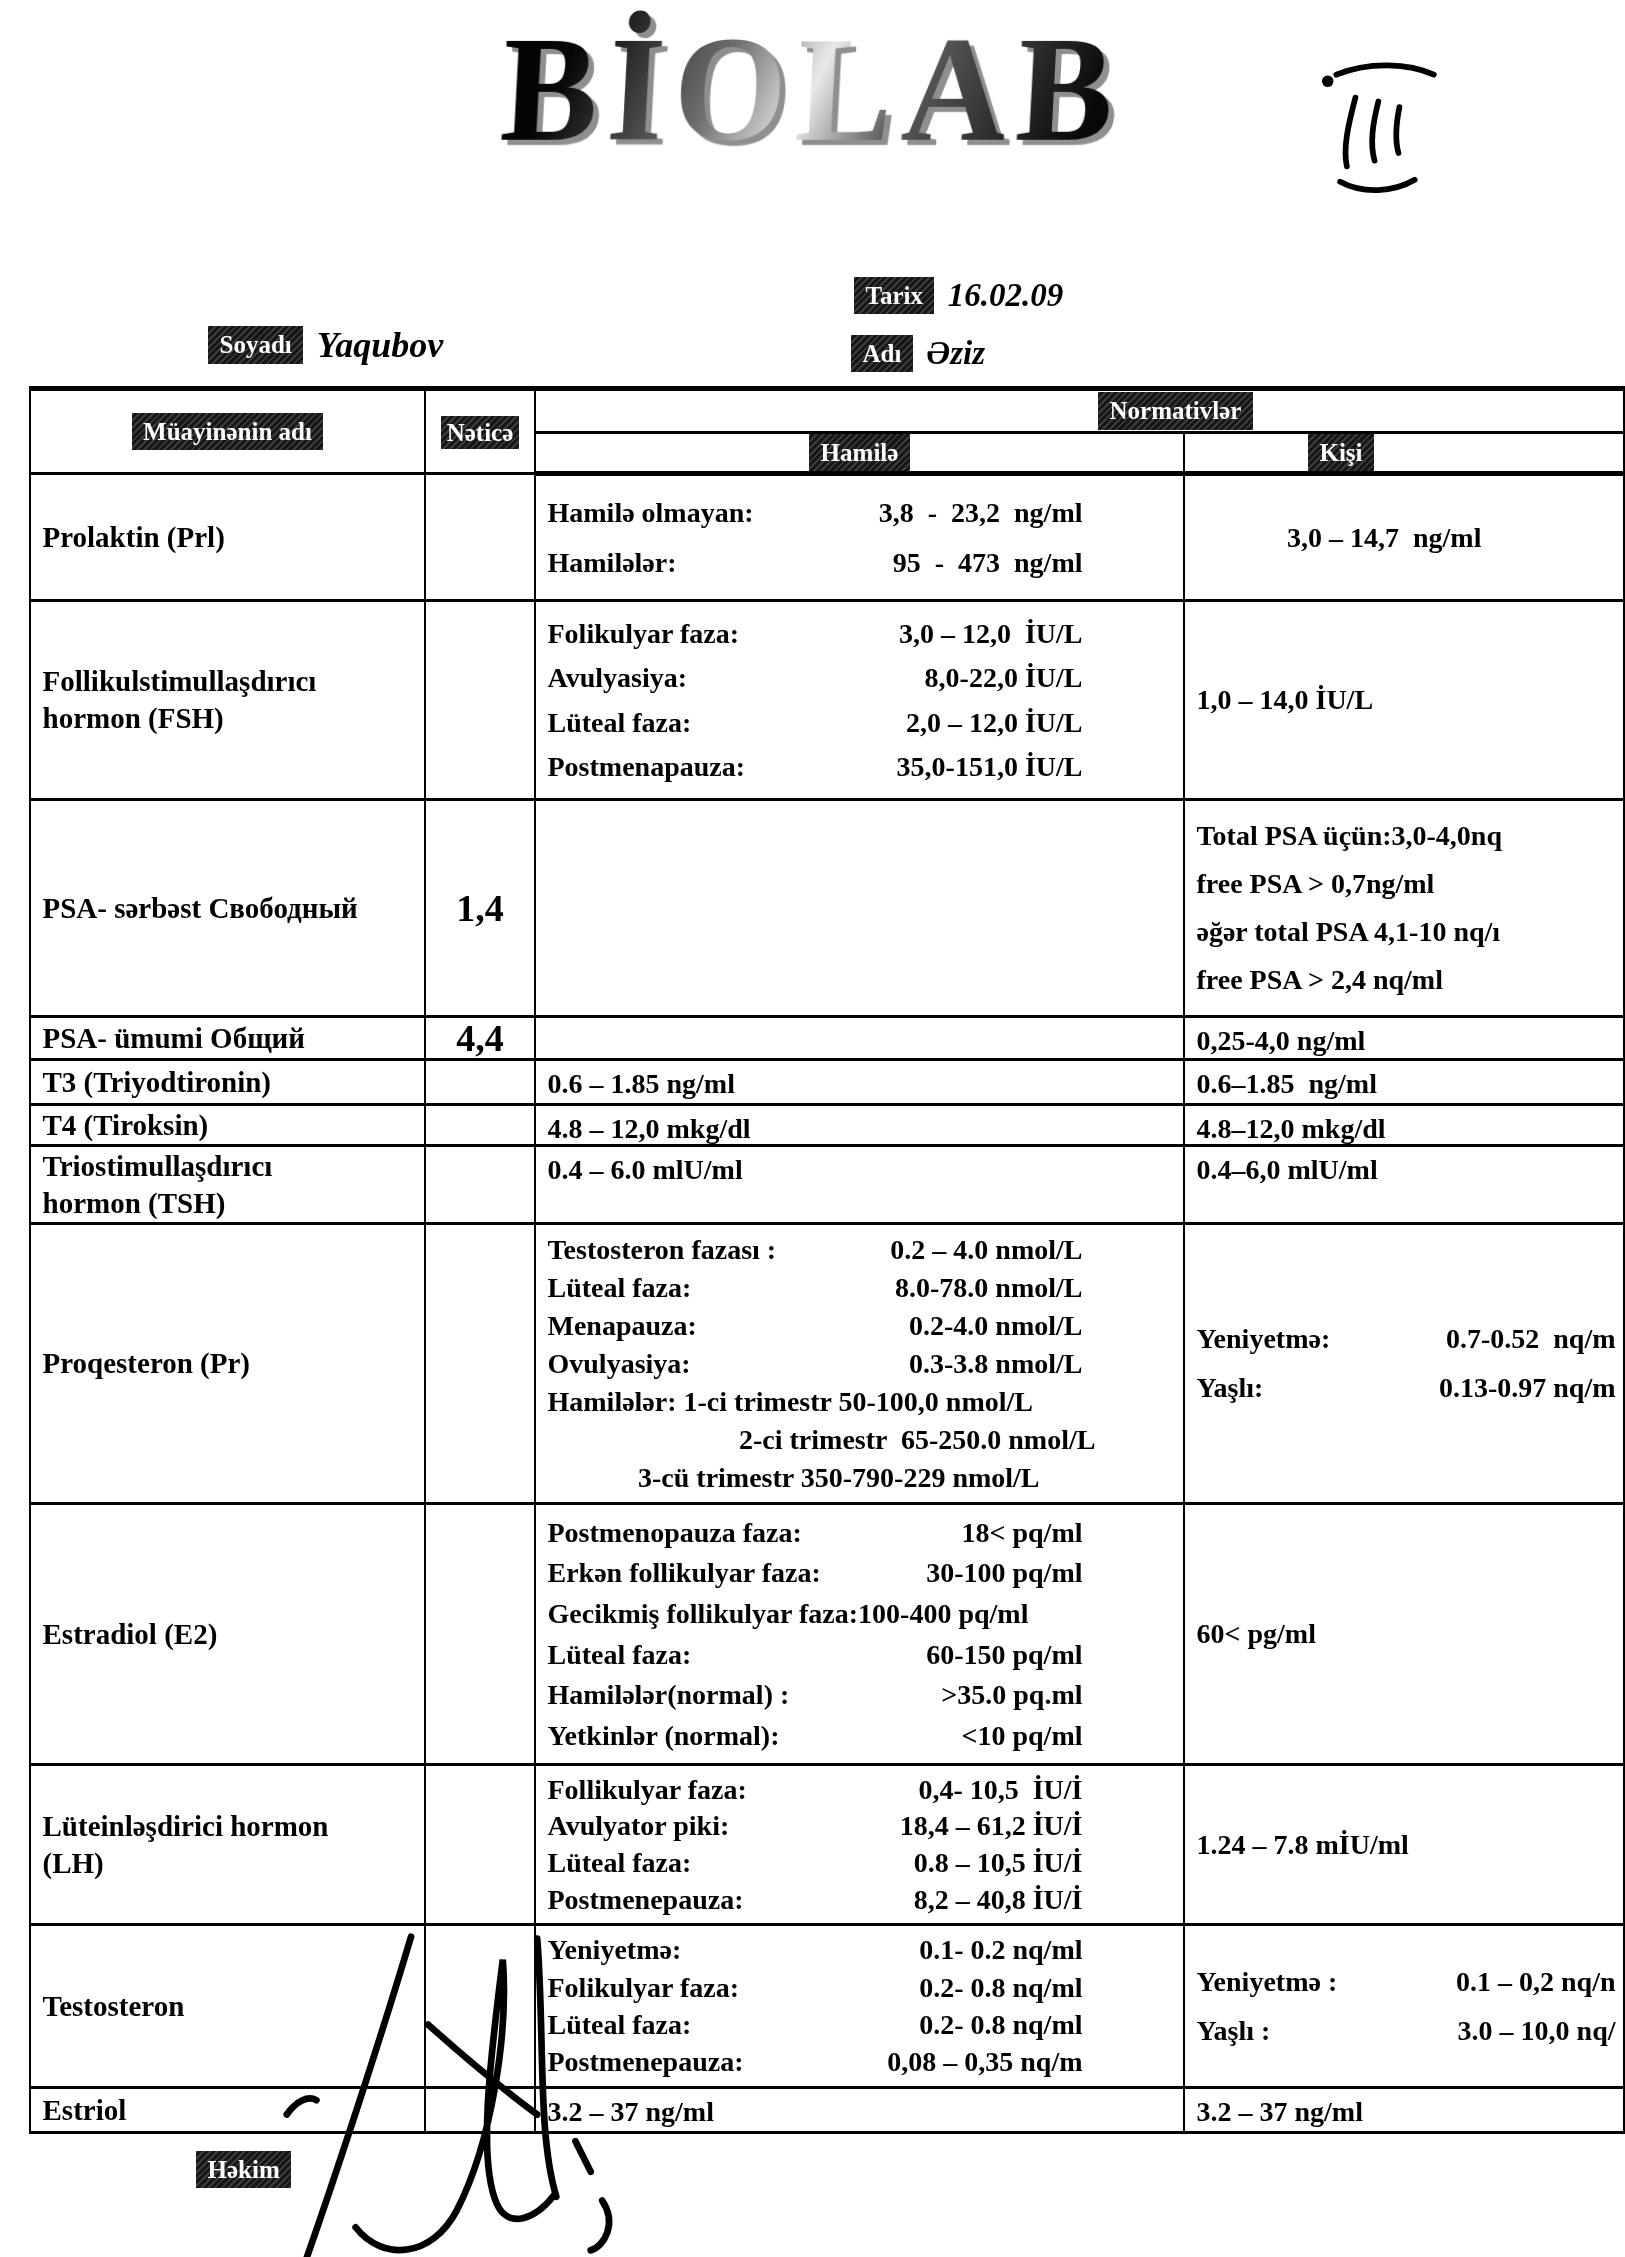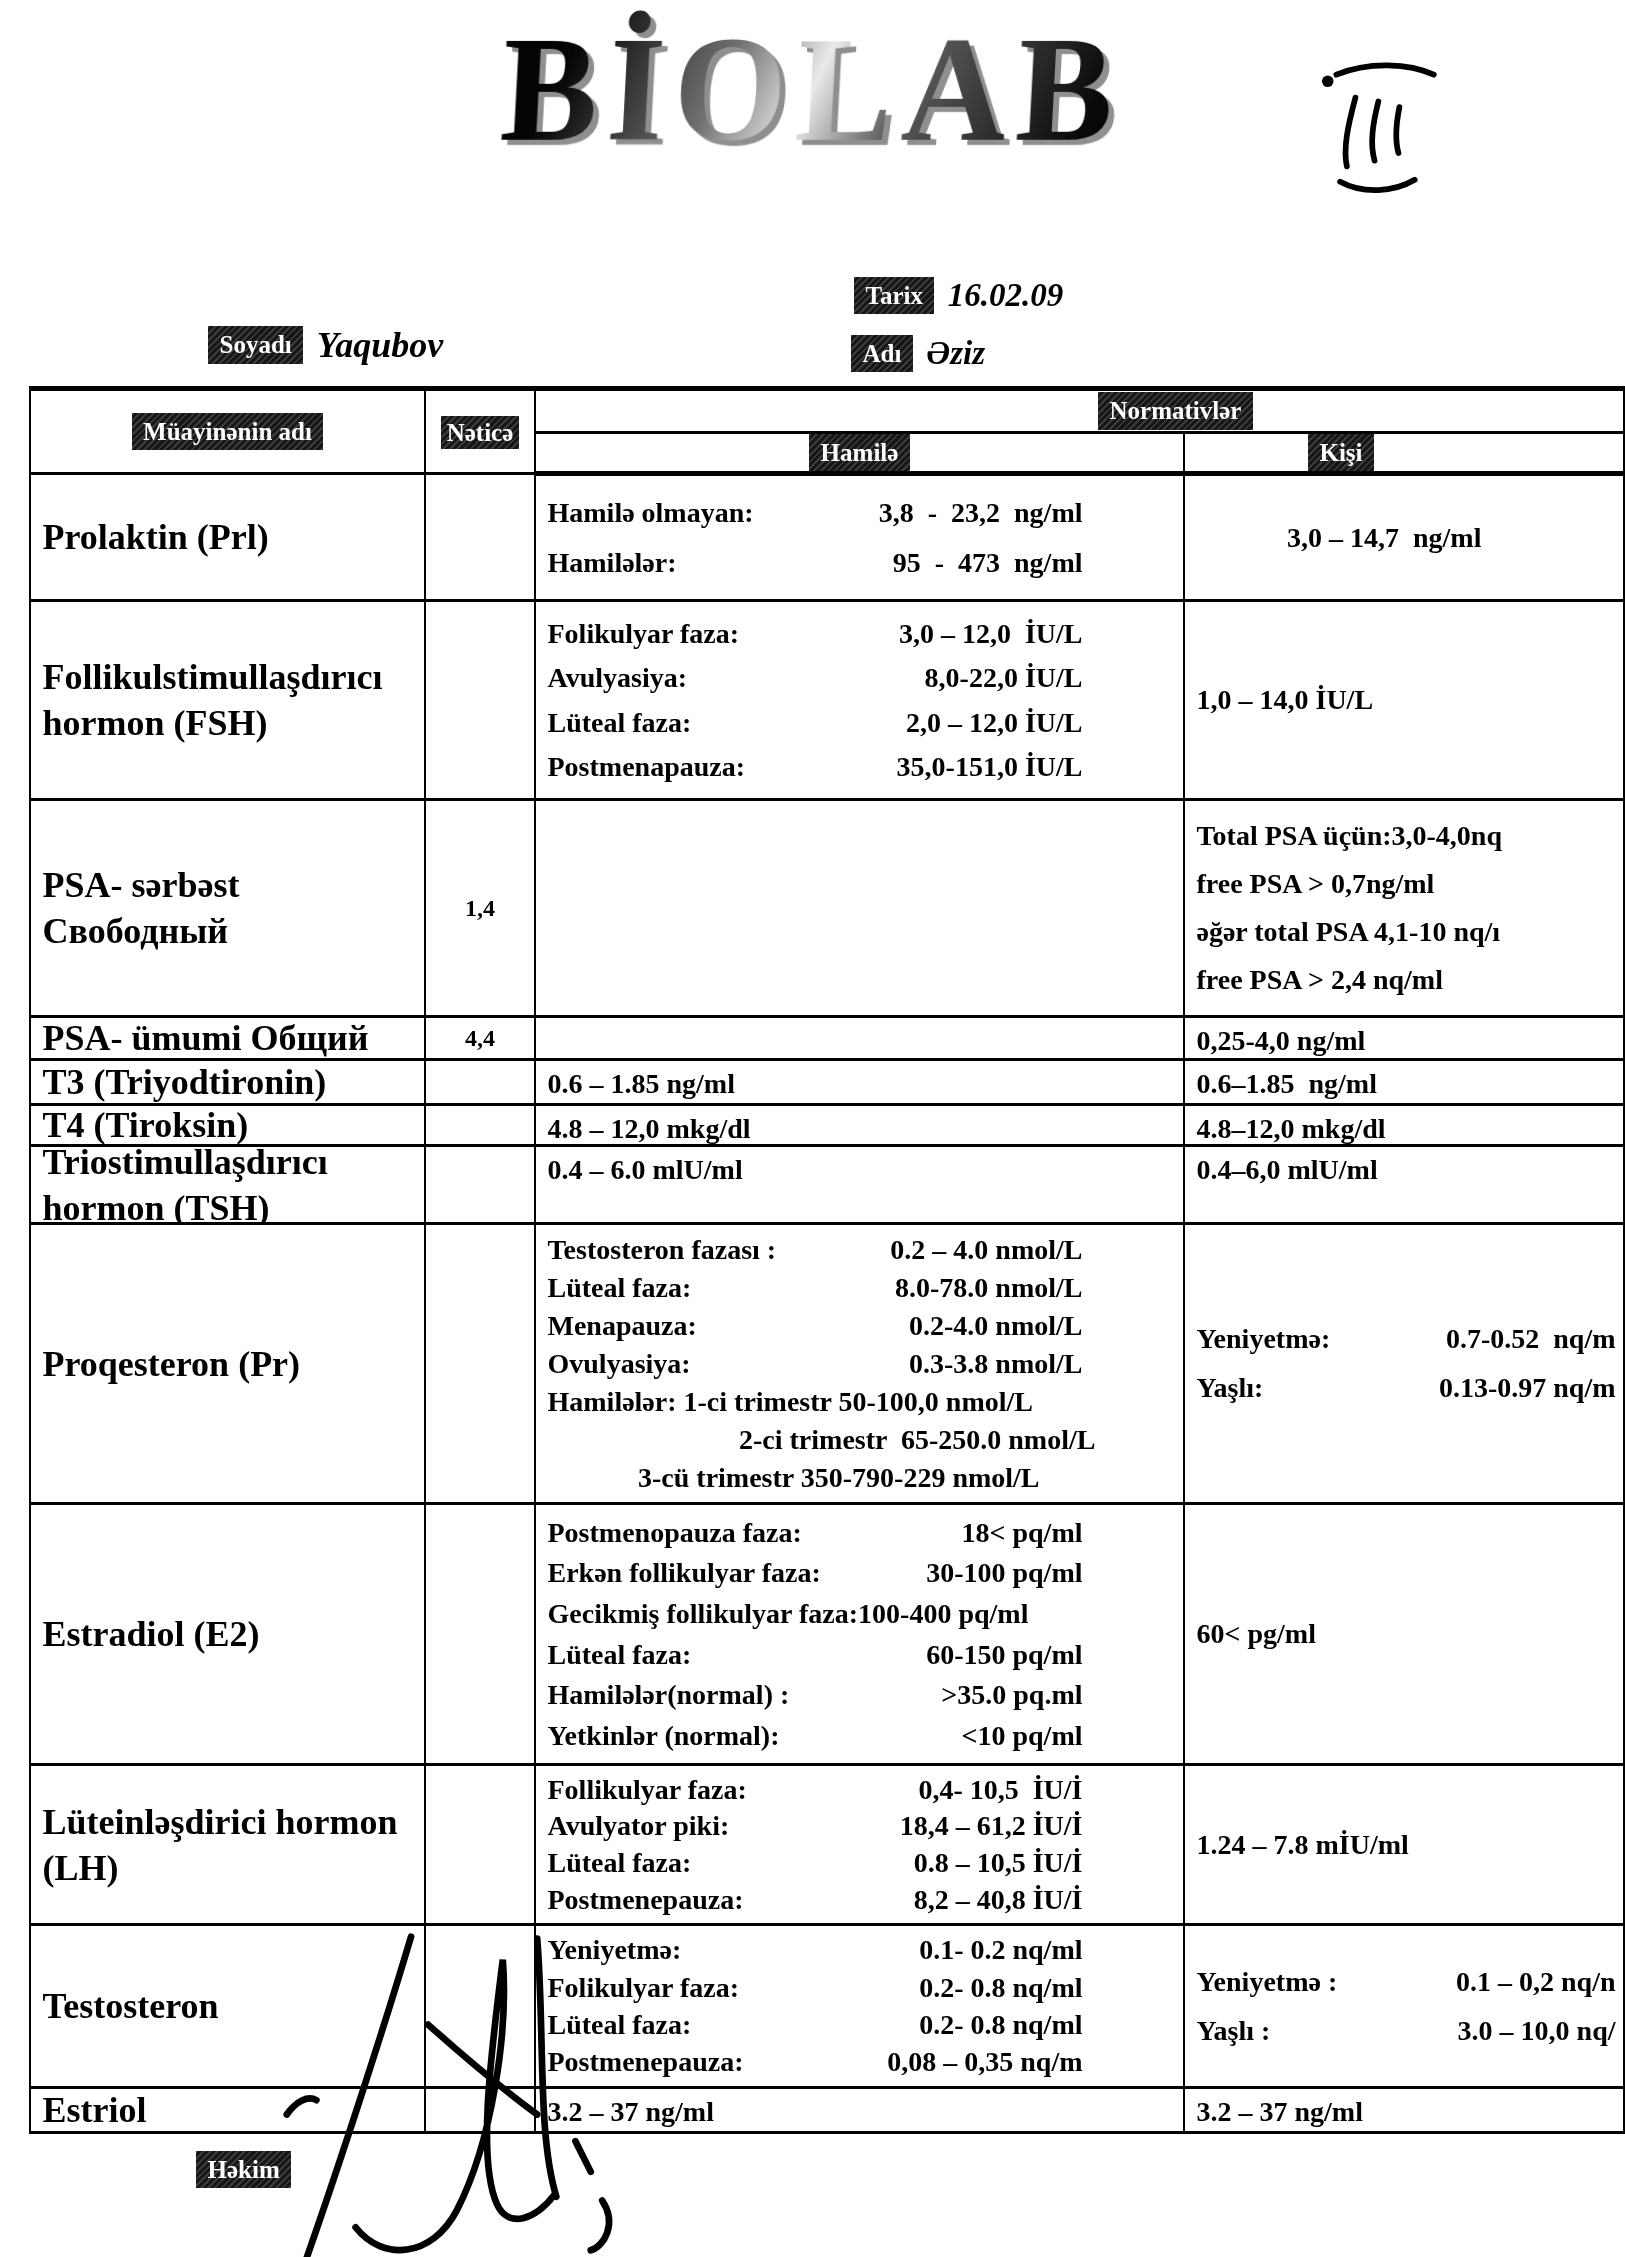"Prolaktin (Prl)" td.c-name .wrap { font-size: 36px -> 29px }
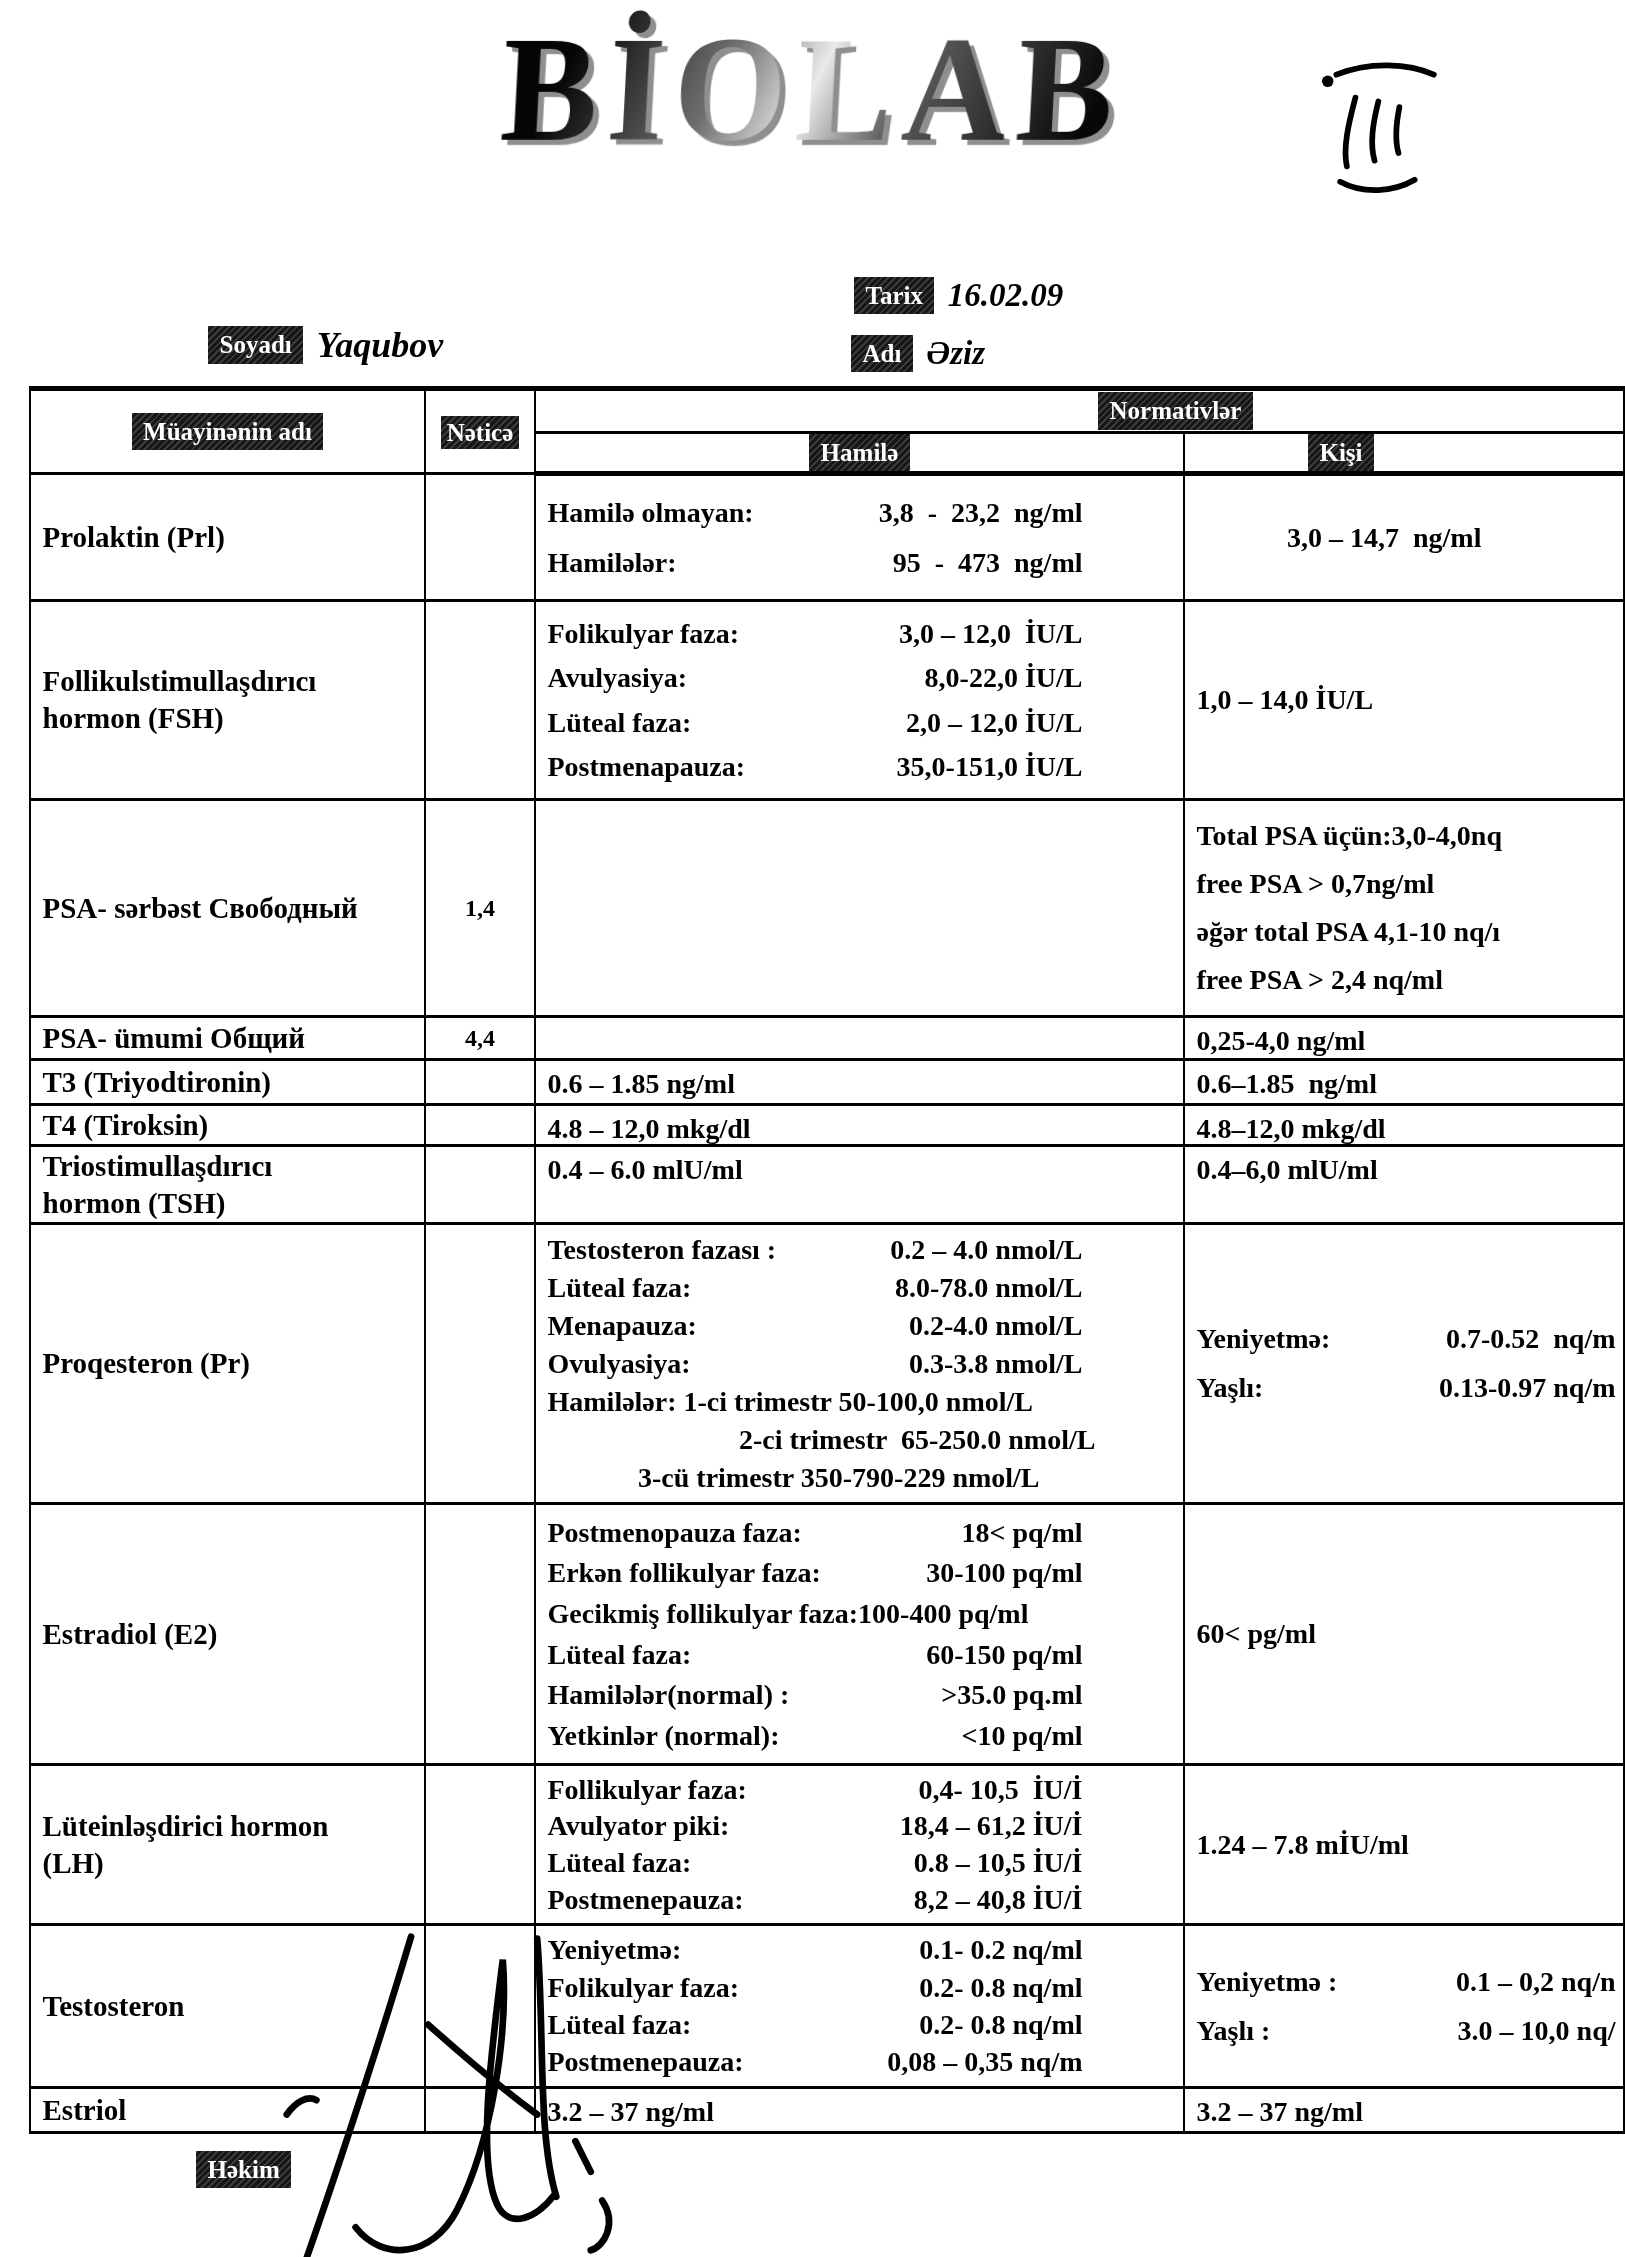"1,4" td.c-res .wrap { font-size: 24px -> 38px }
